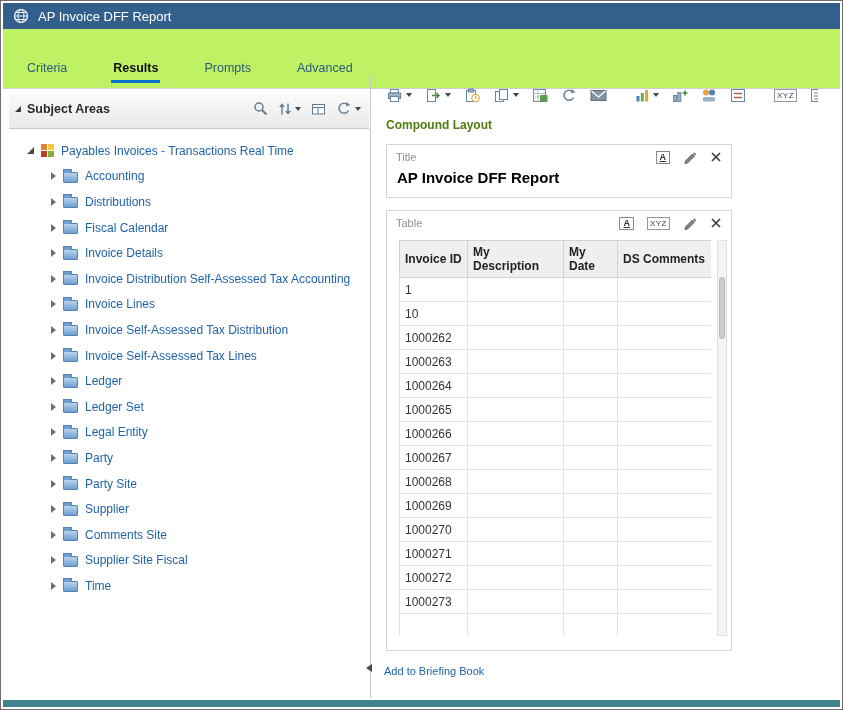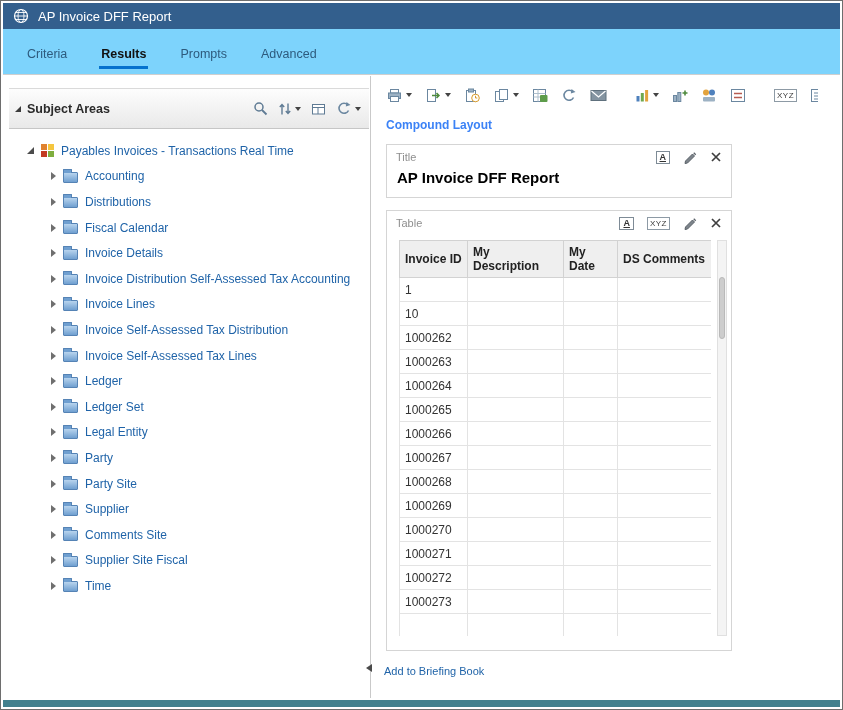"Criteria" .tabbar { background: #7dd3fc -> #bef264; gap: 30px -> 42px; height: 46px -> 60px }
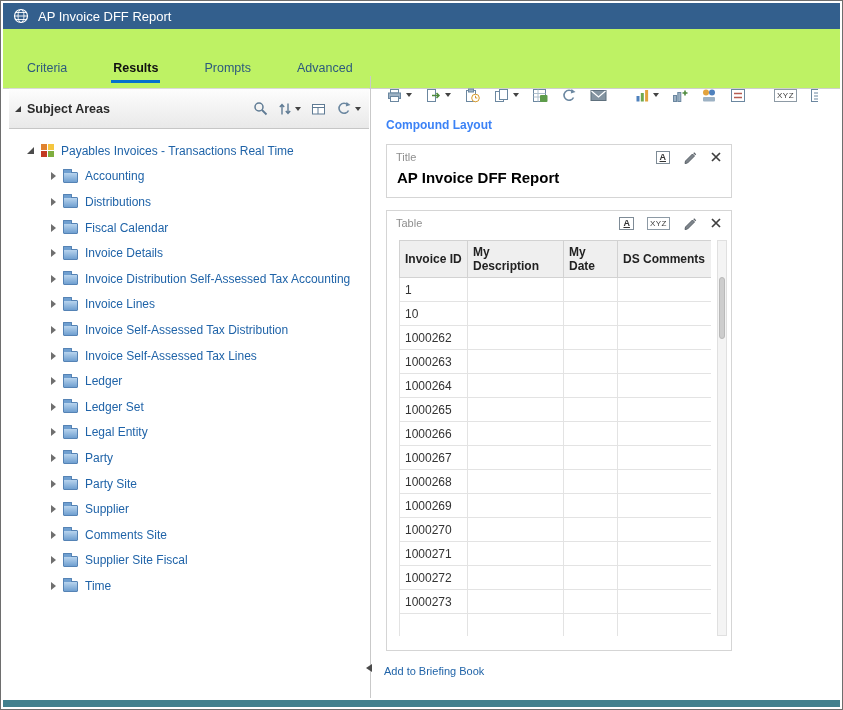"Compound Layout" .cl-label { color: #3b82f6 -> #4d7c0f }
